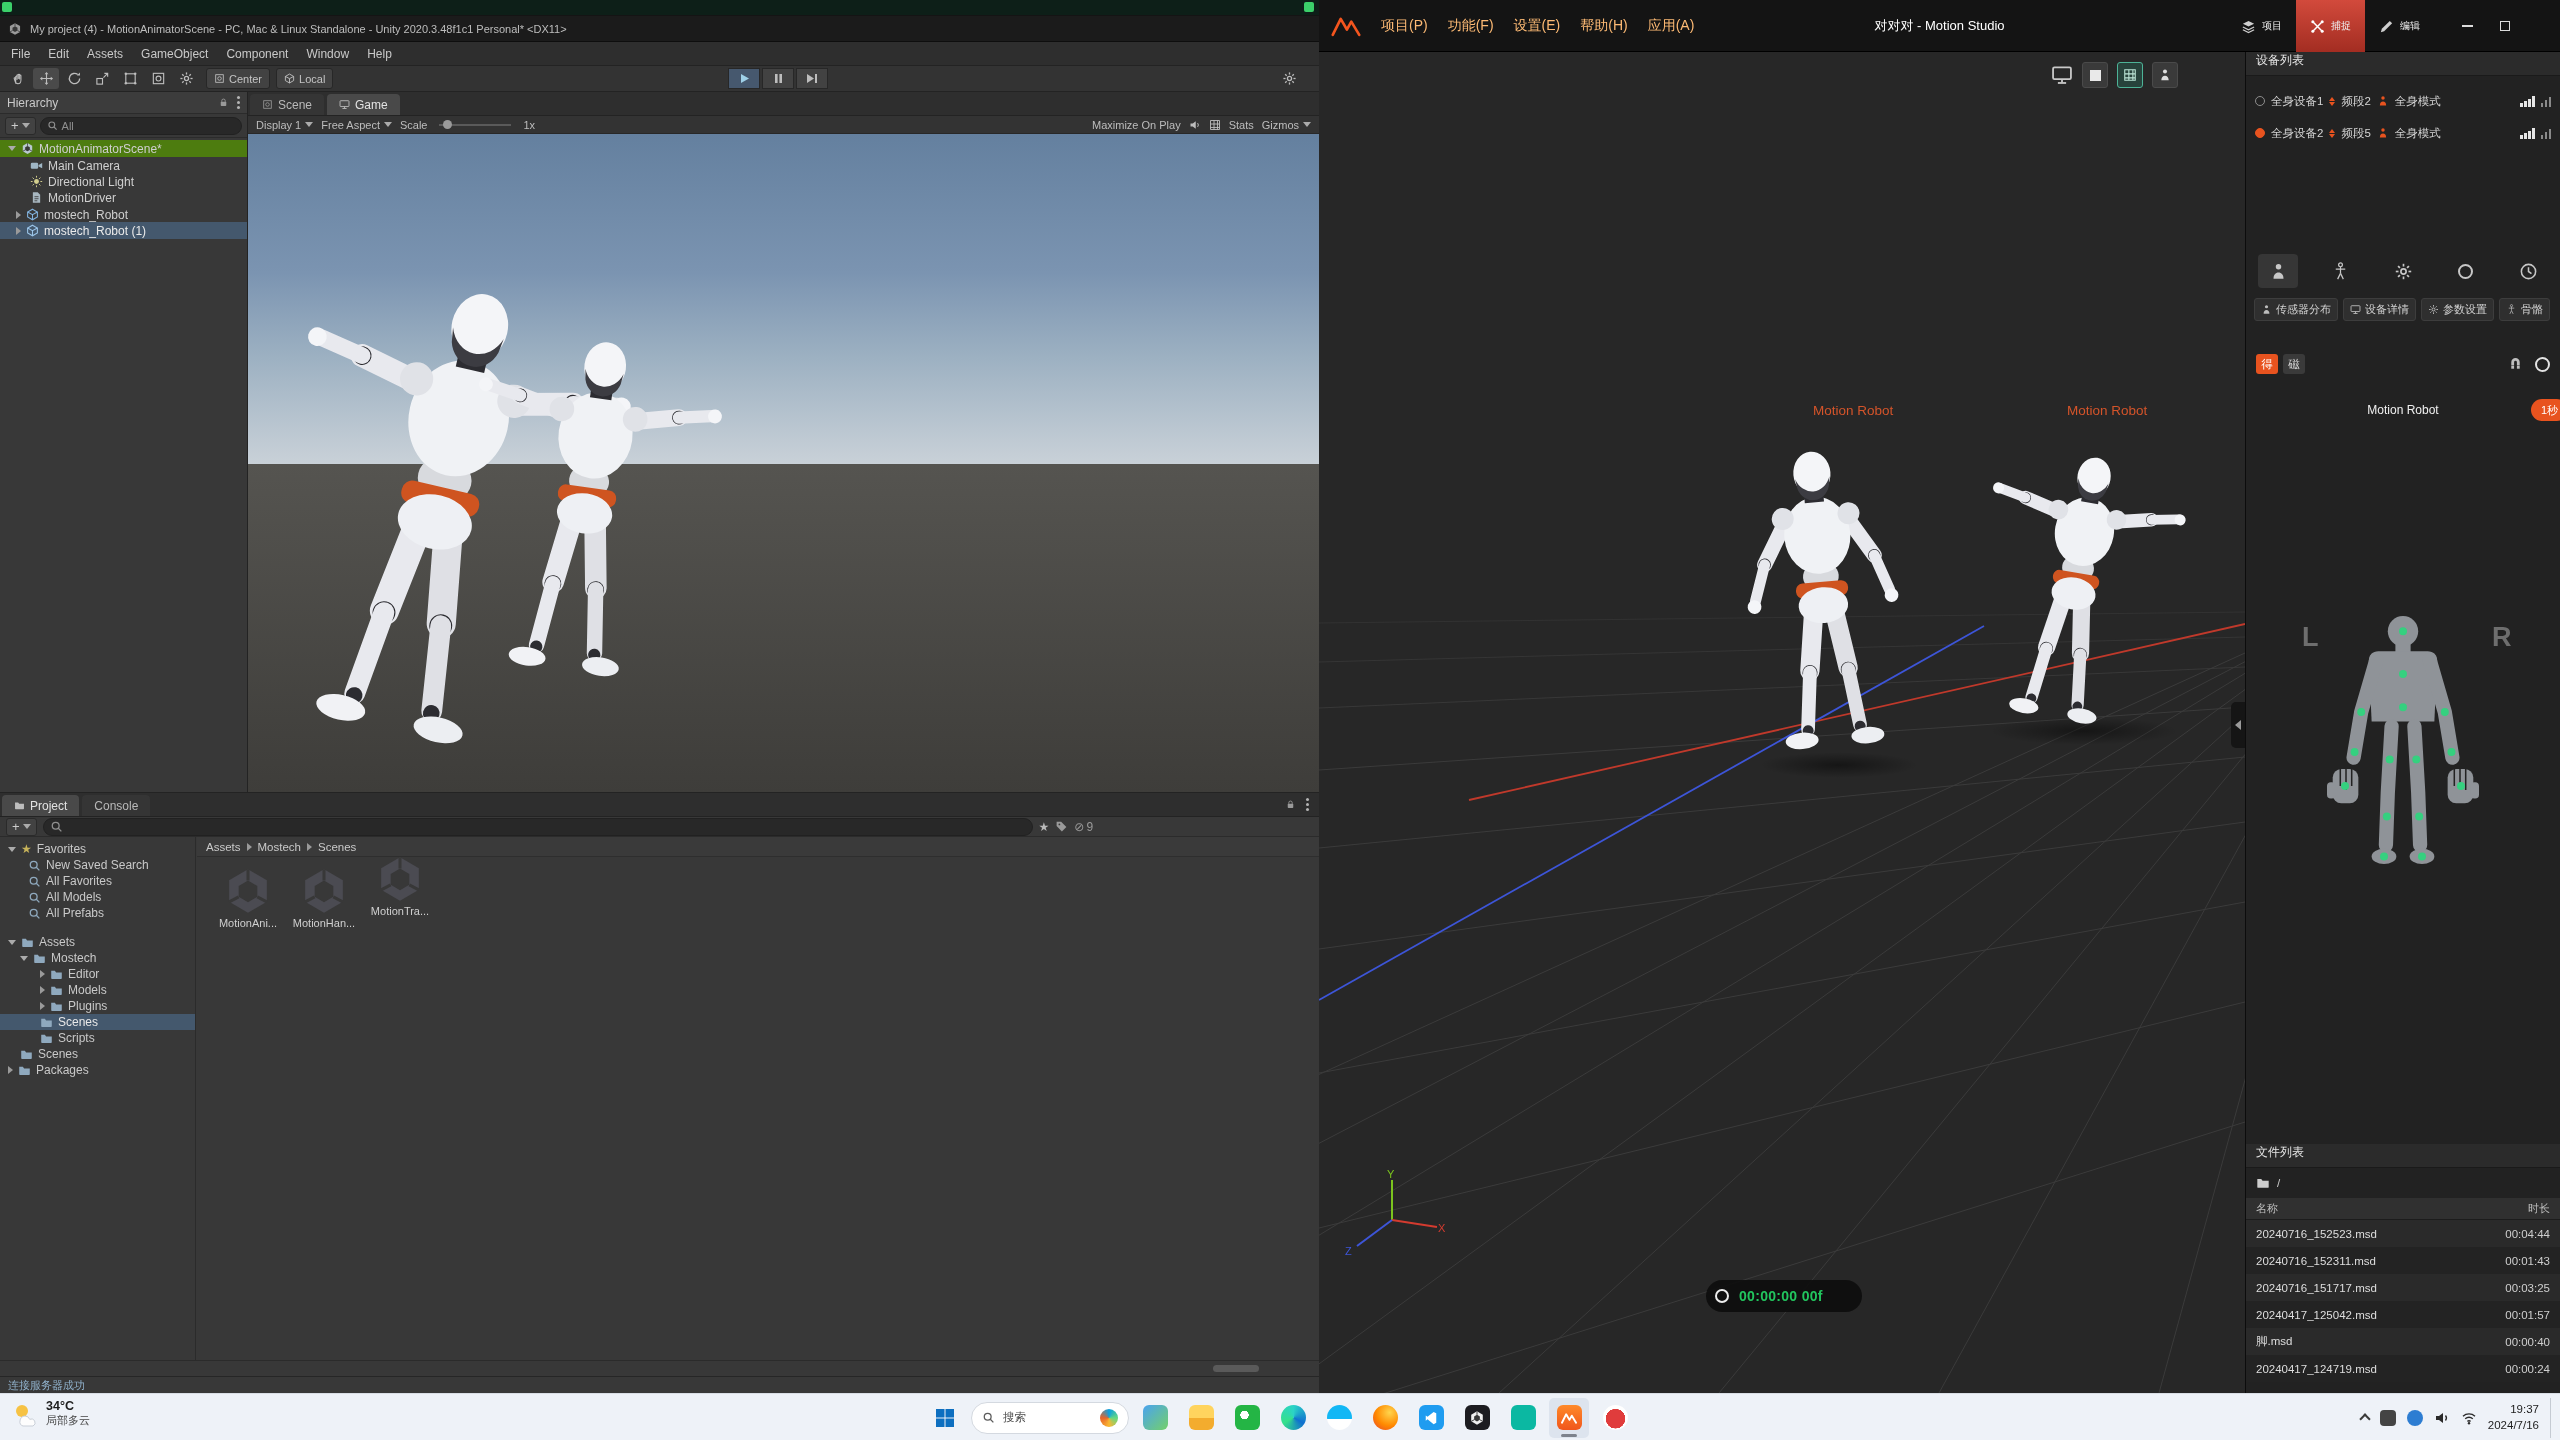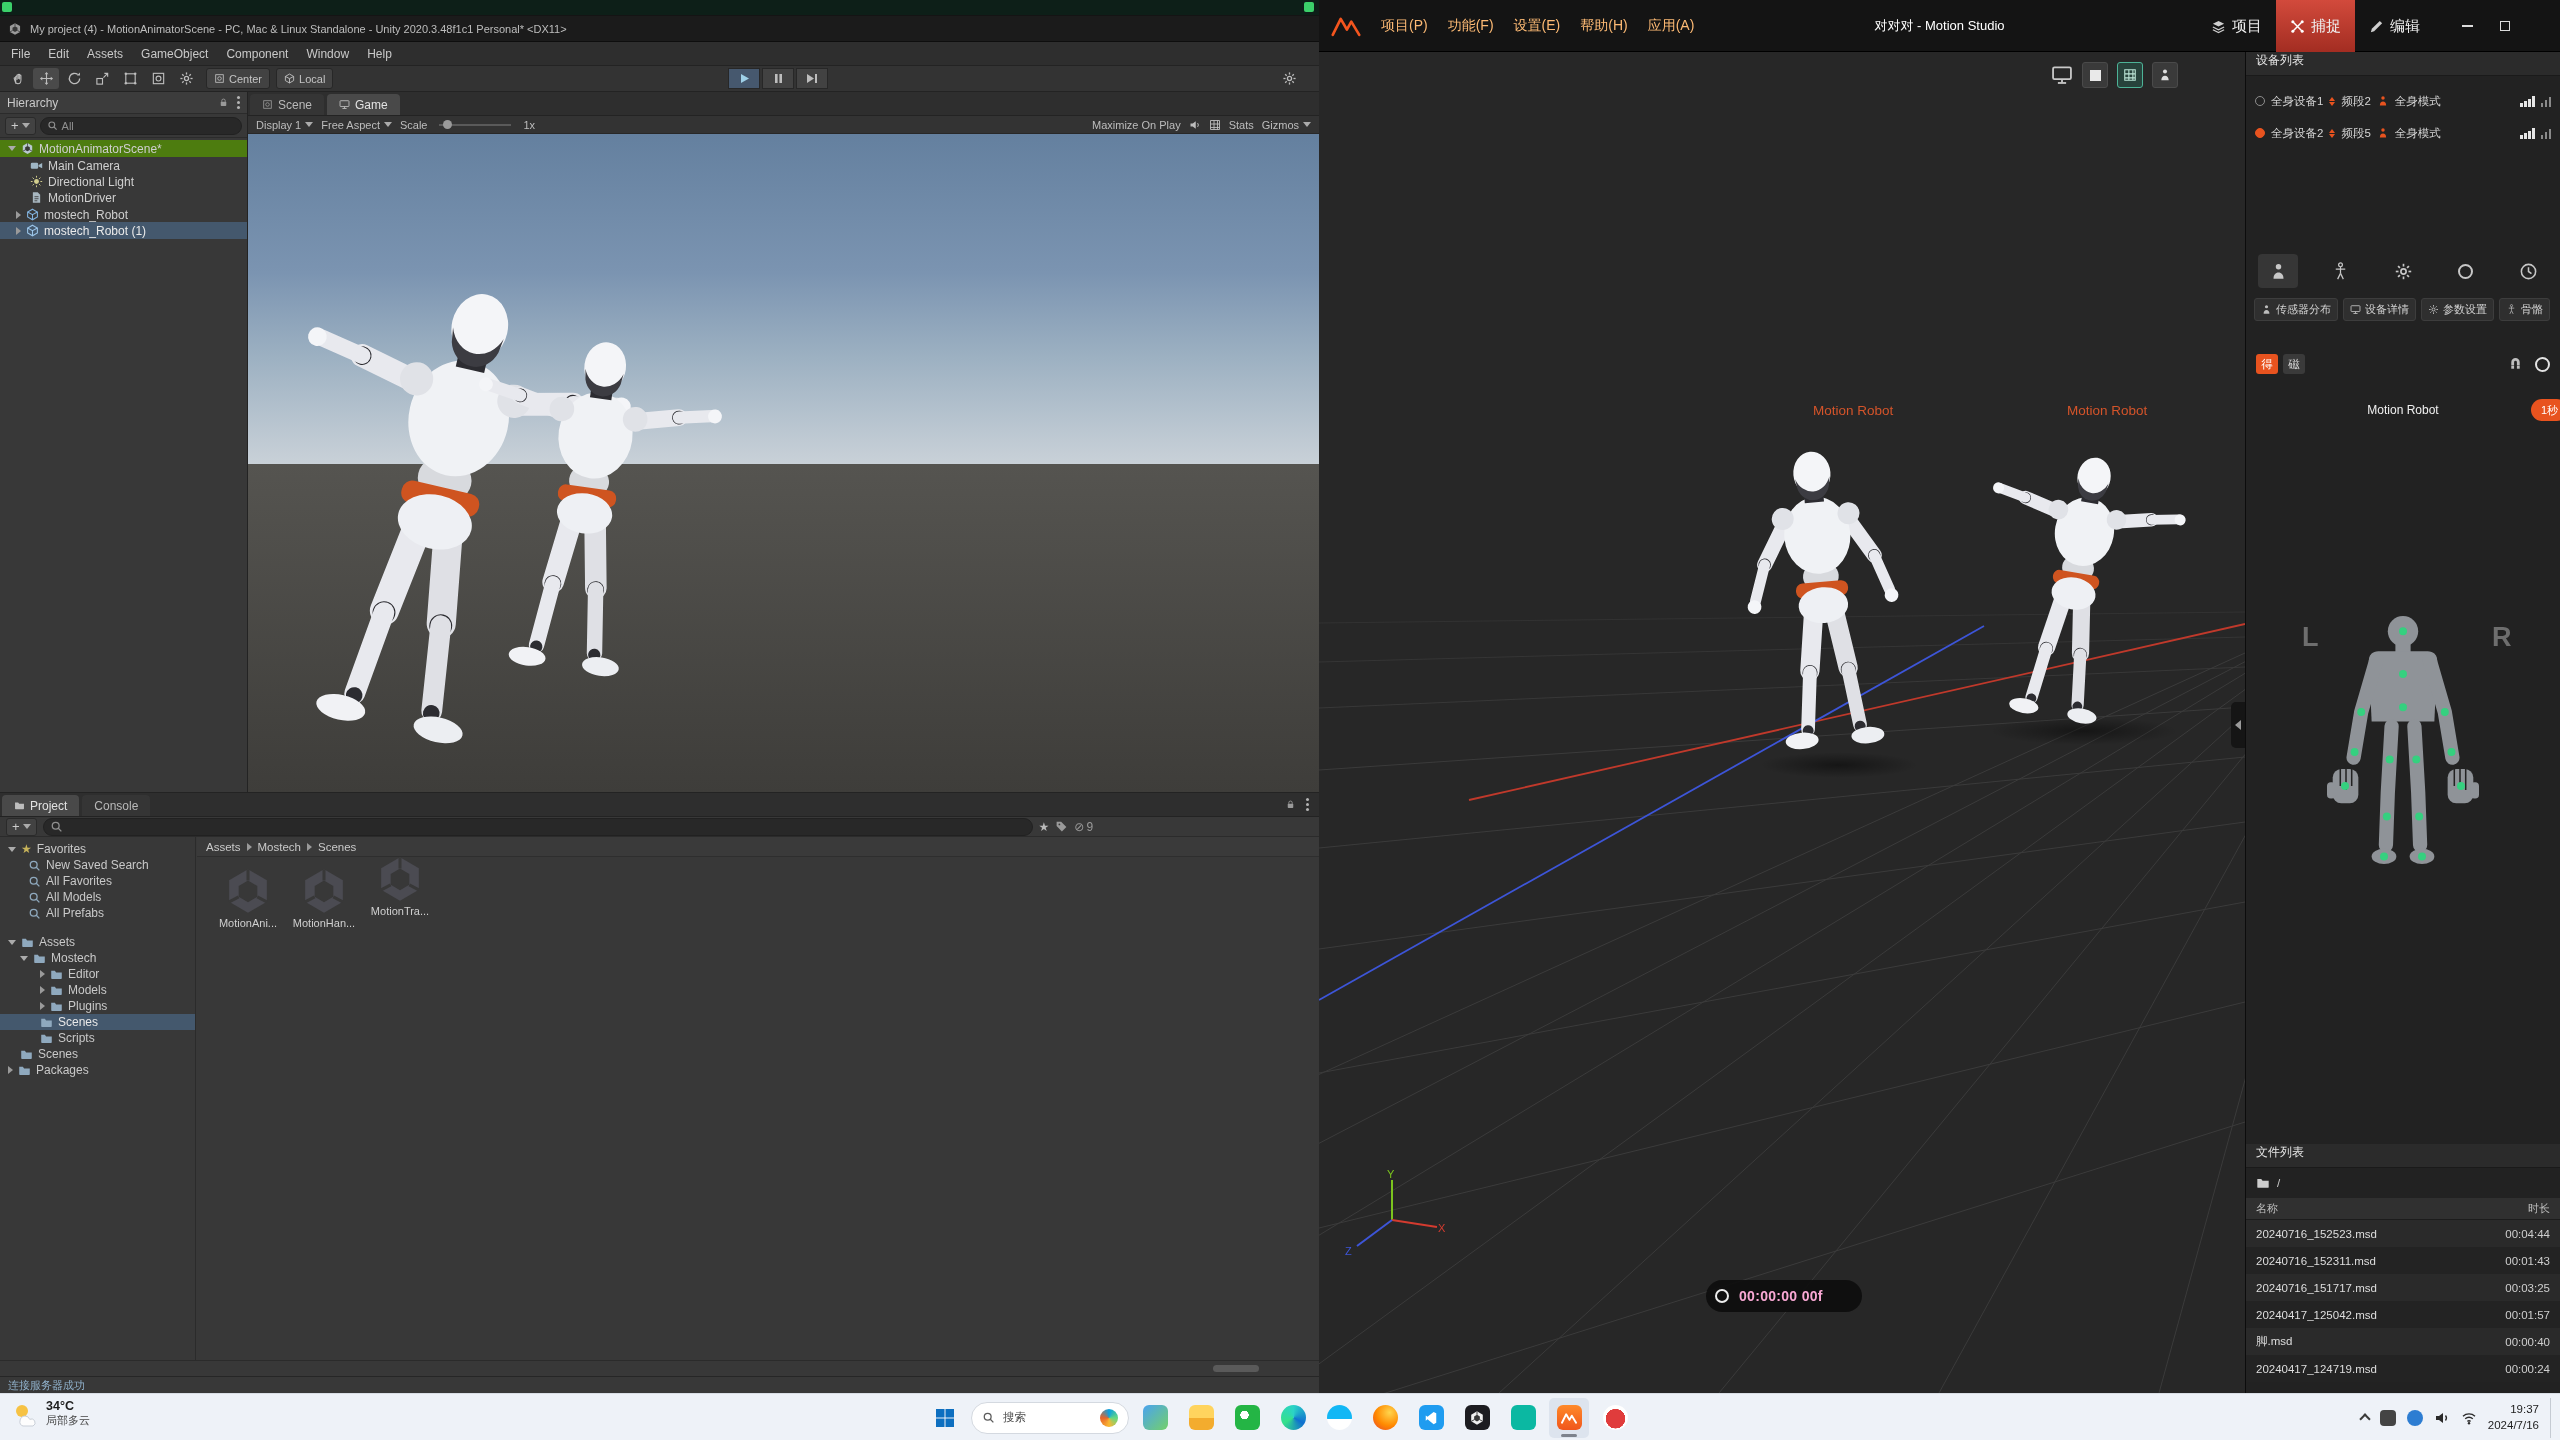"项目" .msbtn { font-size: 15px -> 10px }
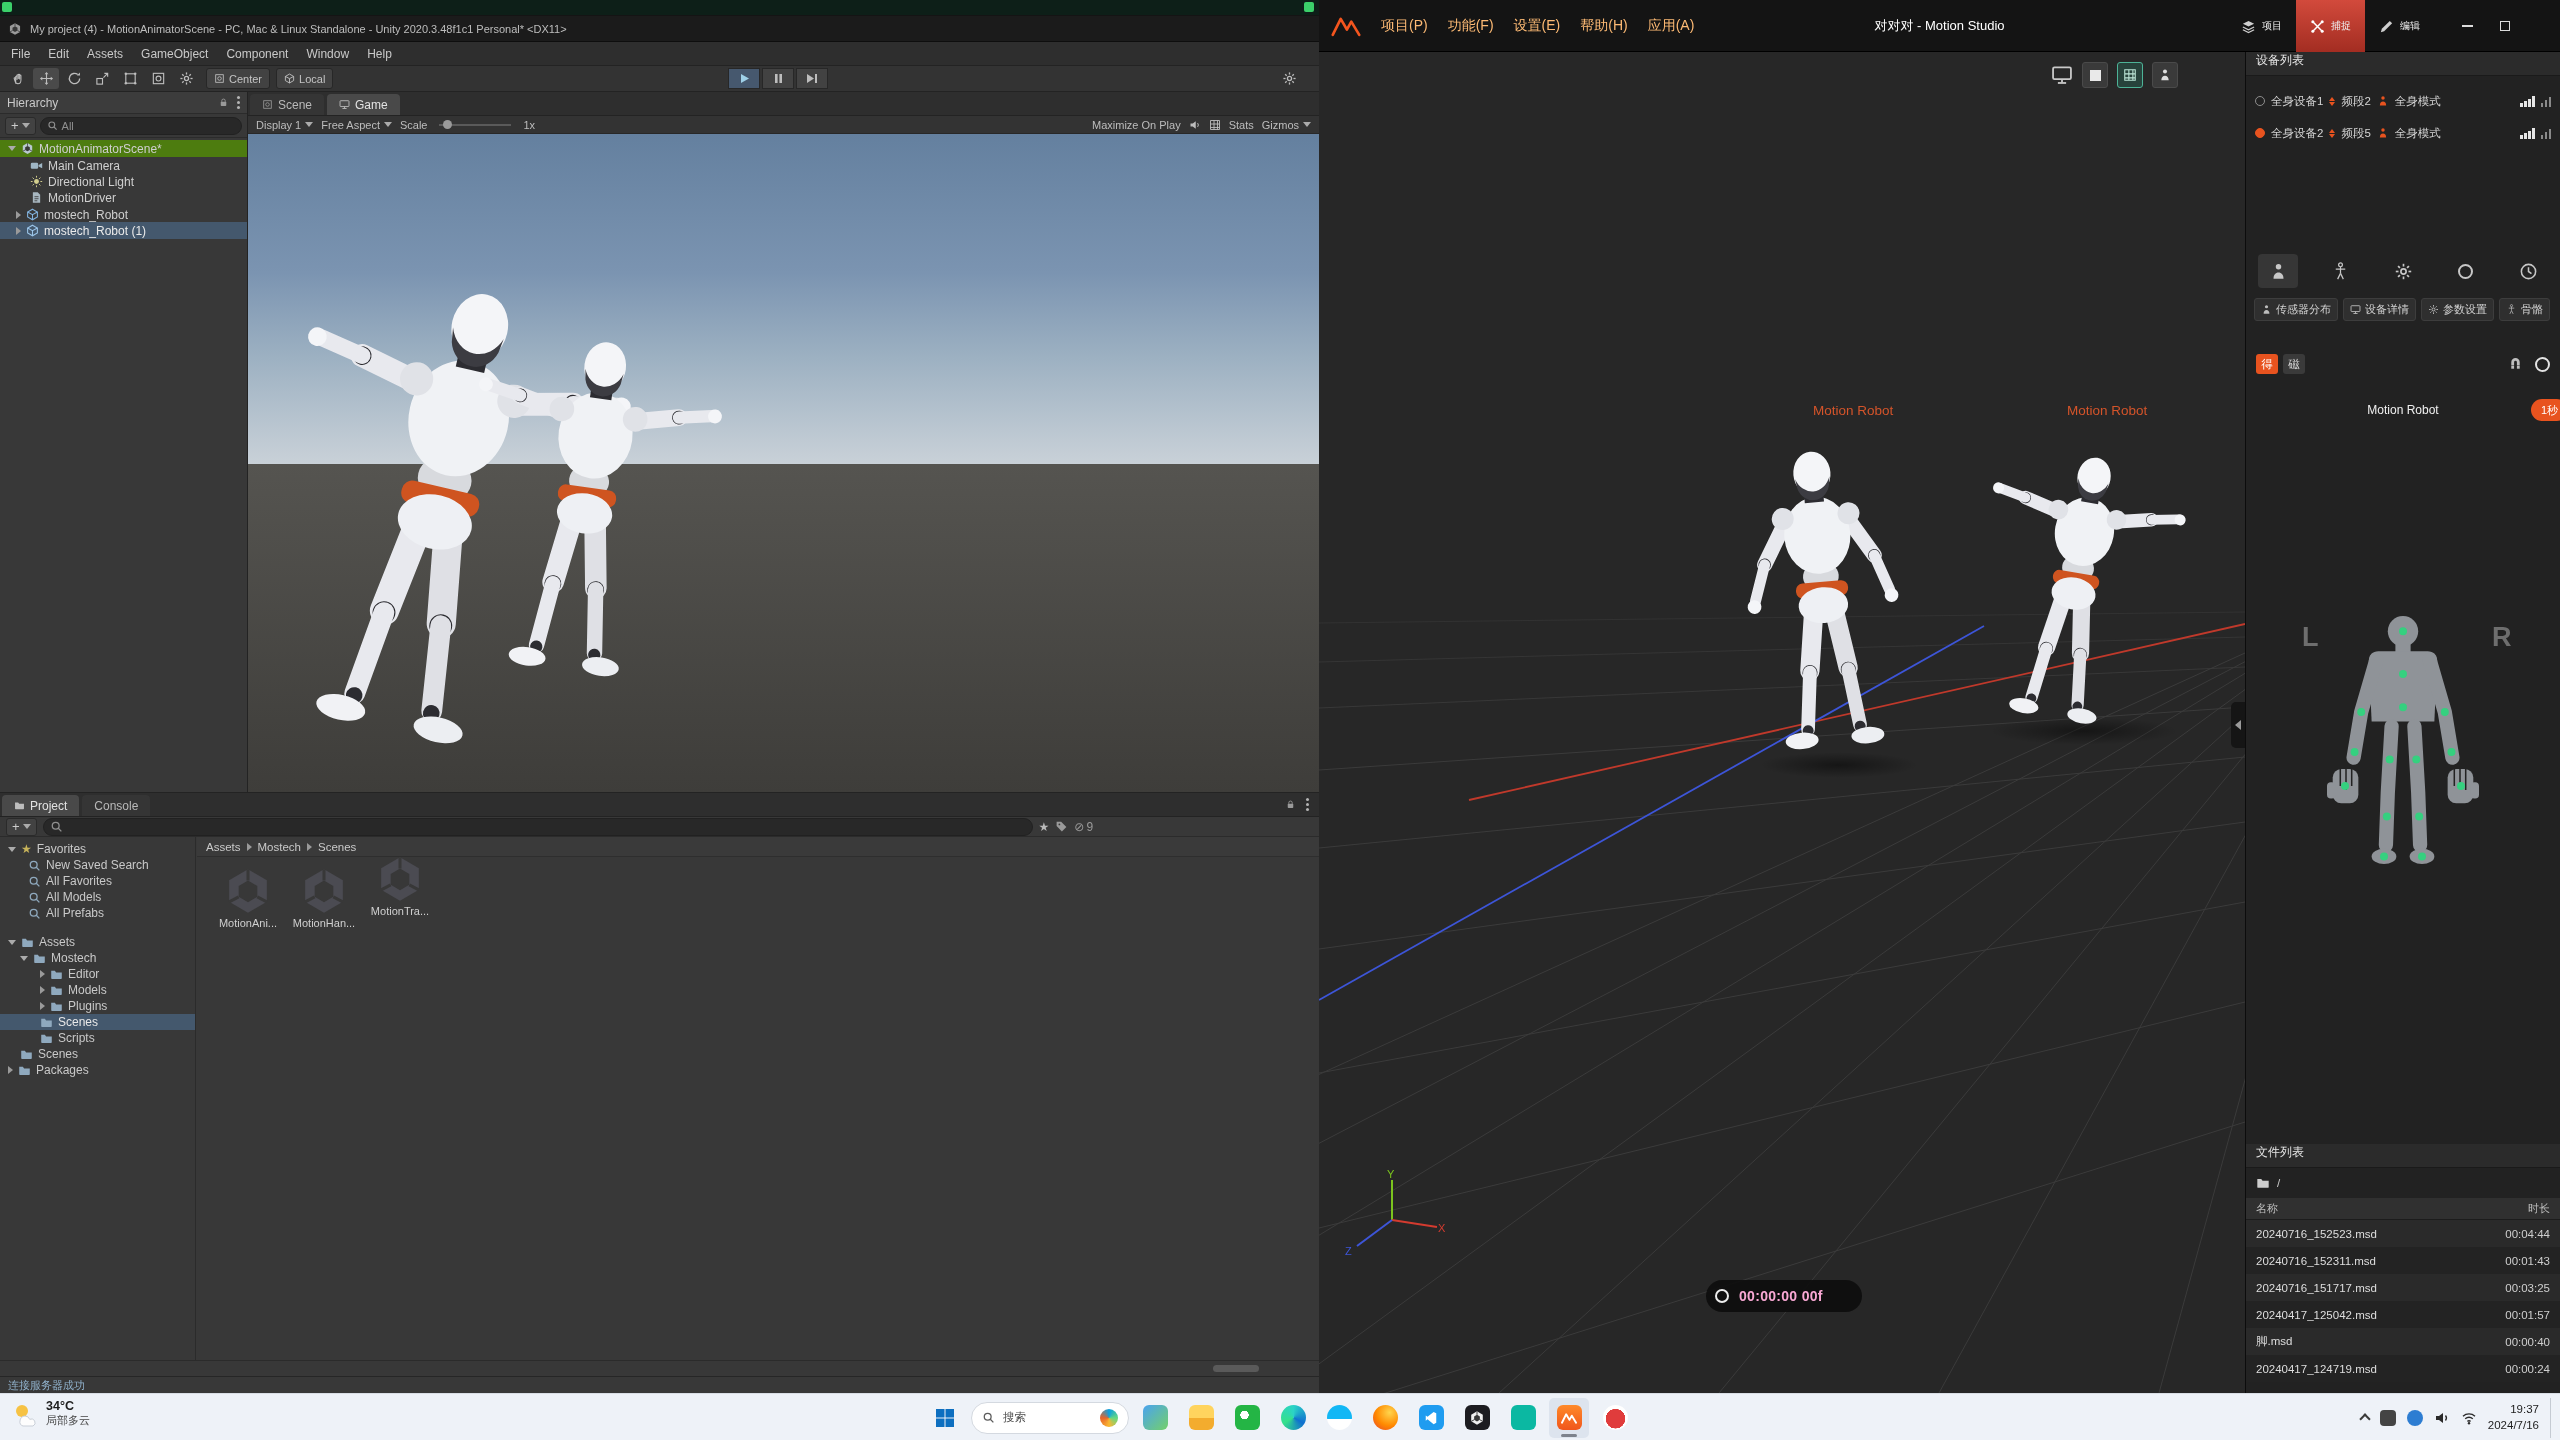"00:00:00 00f" .tc { color: #f9a8d4 -> #22c55e }
